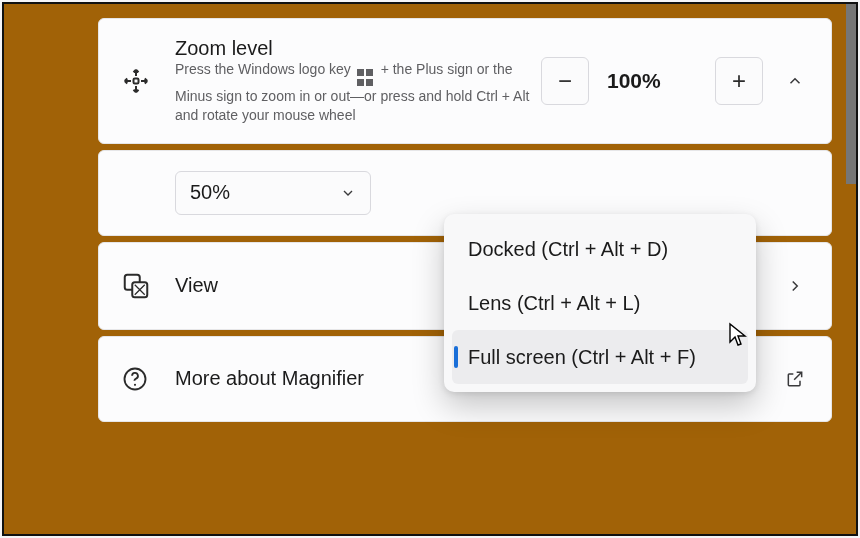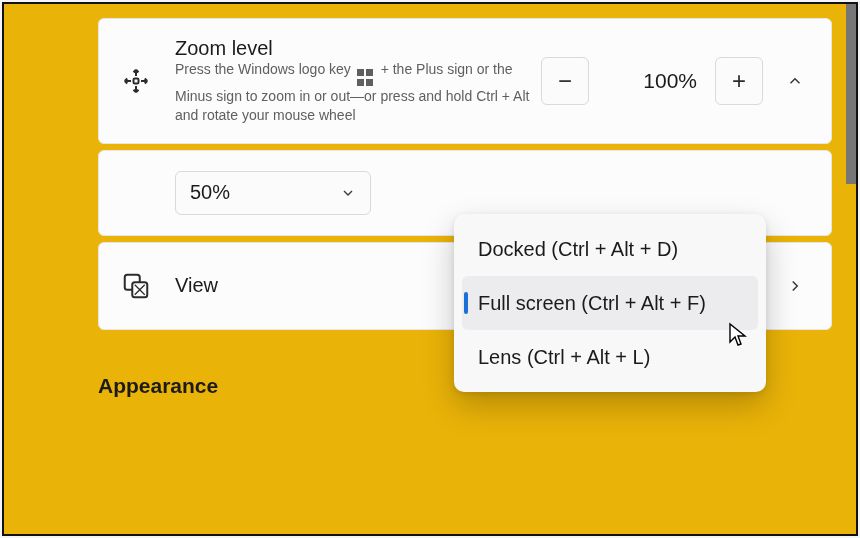"Zoom level" .frame { background: #eab308 -> #a16207 }
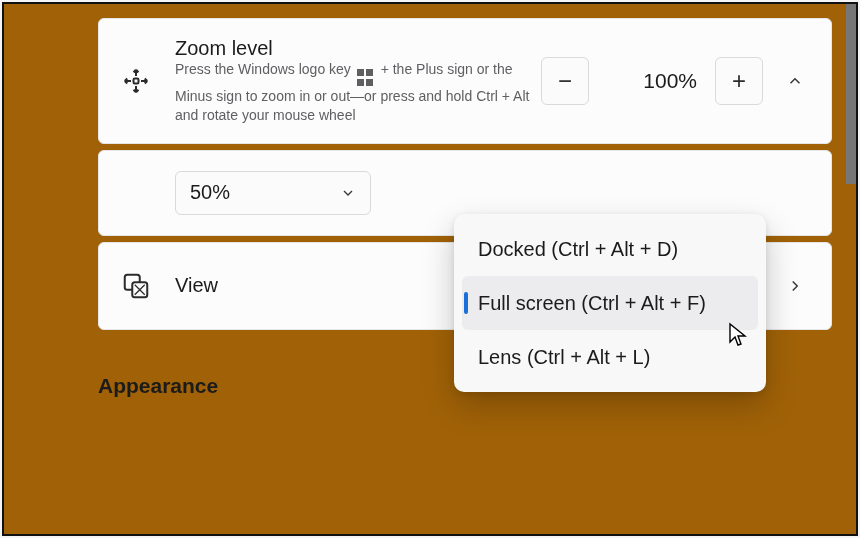"100%" .zoom-val { font-weight: 400 -> 700; text-align: right -> left }
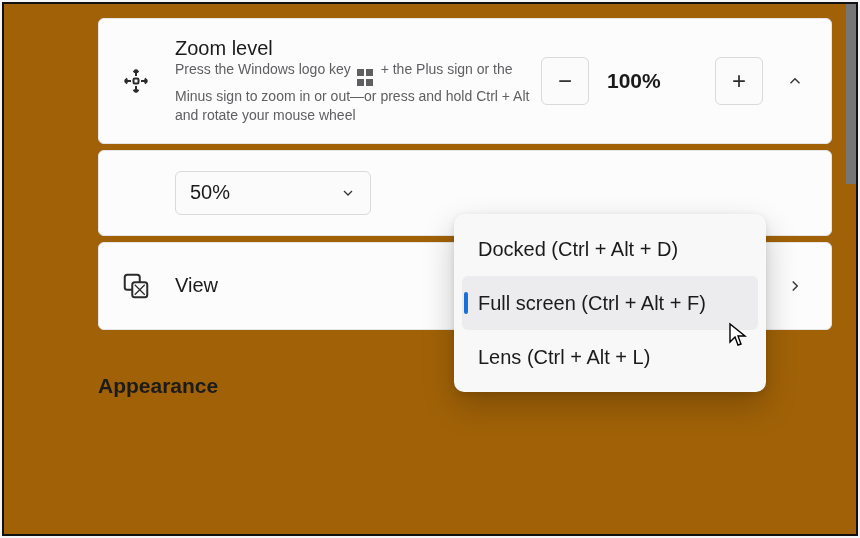"Docked (Ctrl + Alt +" .popup { left: 450px -> 440px }
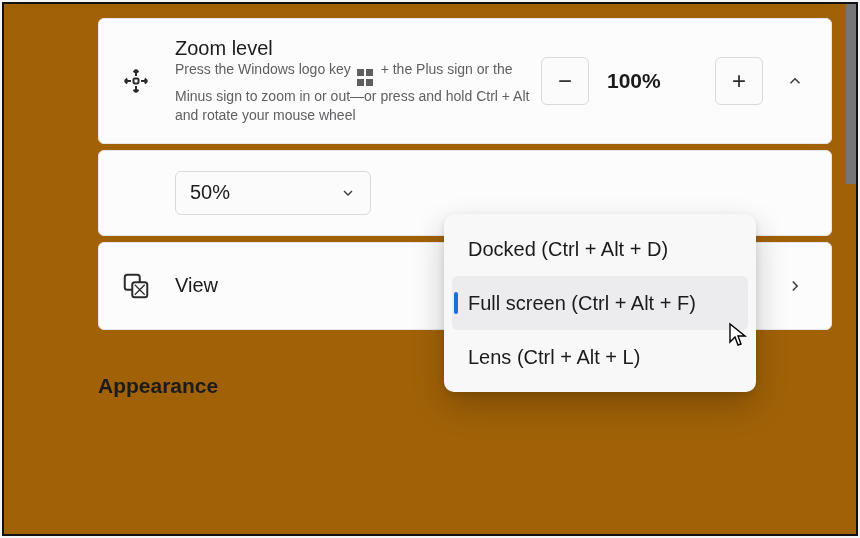"Full screen (Ctrl + Alt" div.popup-item { order: before "Lens (Ctrl + Alt +" -> after "Lens (Ctrl + Alt +" }
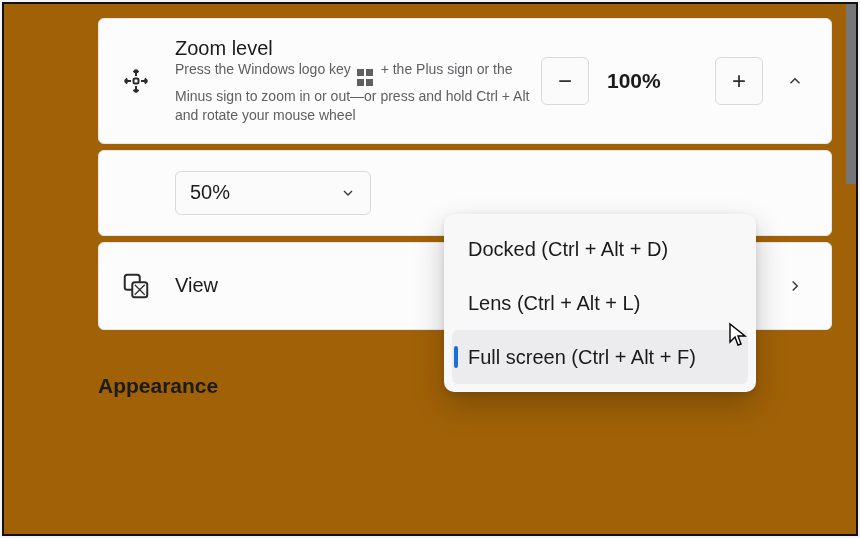"More about Magnifier" div.card { html: none -> <div> <div> <span> <svg> <circle></circle> <path></path> <circle></circle> </svg> </span> </div> <div> <div>More about Magnifier</div> </div> <div> <div> <svg> <path></path> <path></path> <path></path> </svg> </div> </div> </div> }
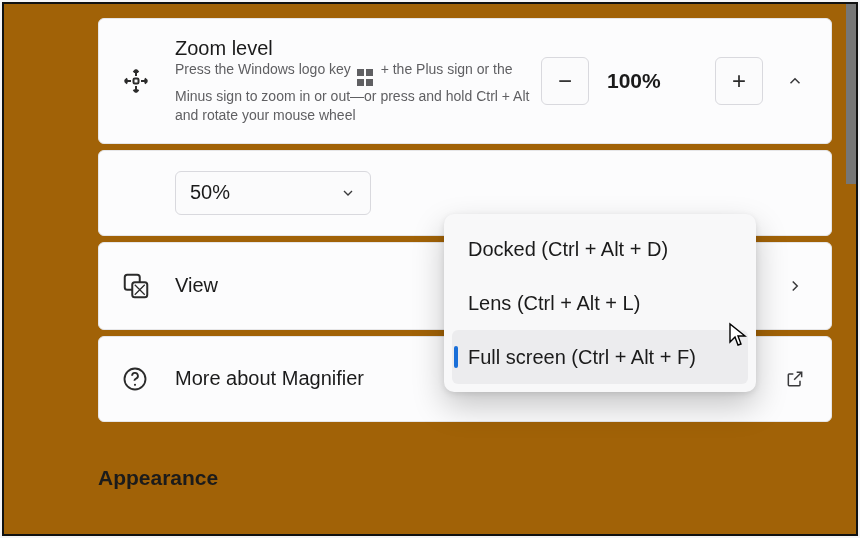"Appearance" div.section-header { html: <div>Appearance</div> -> none }
